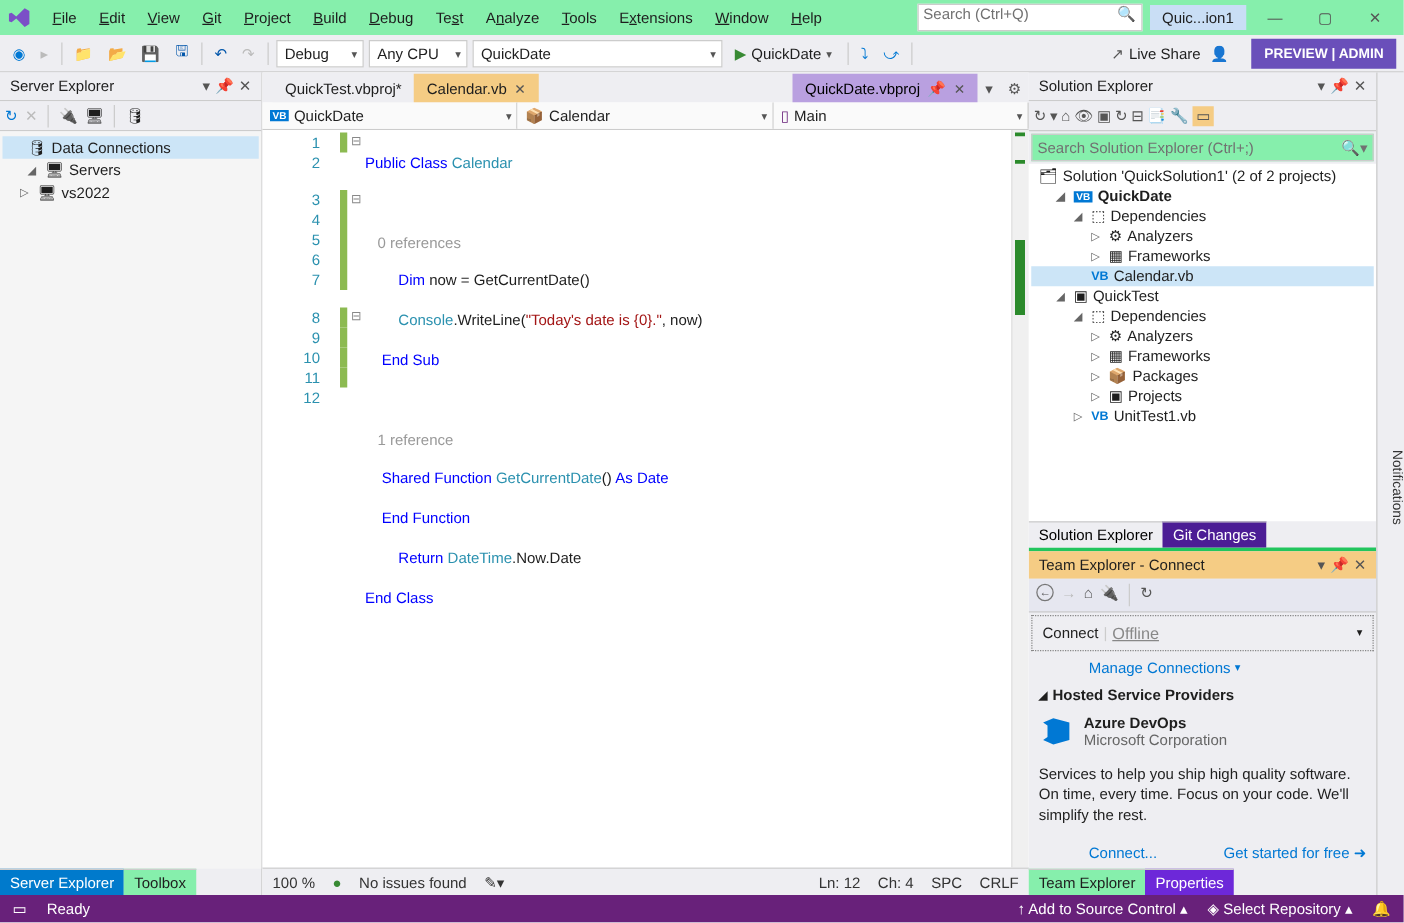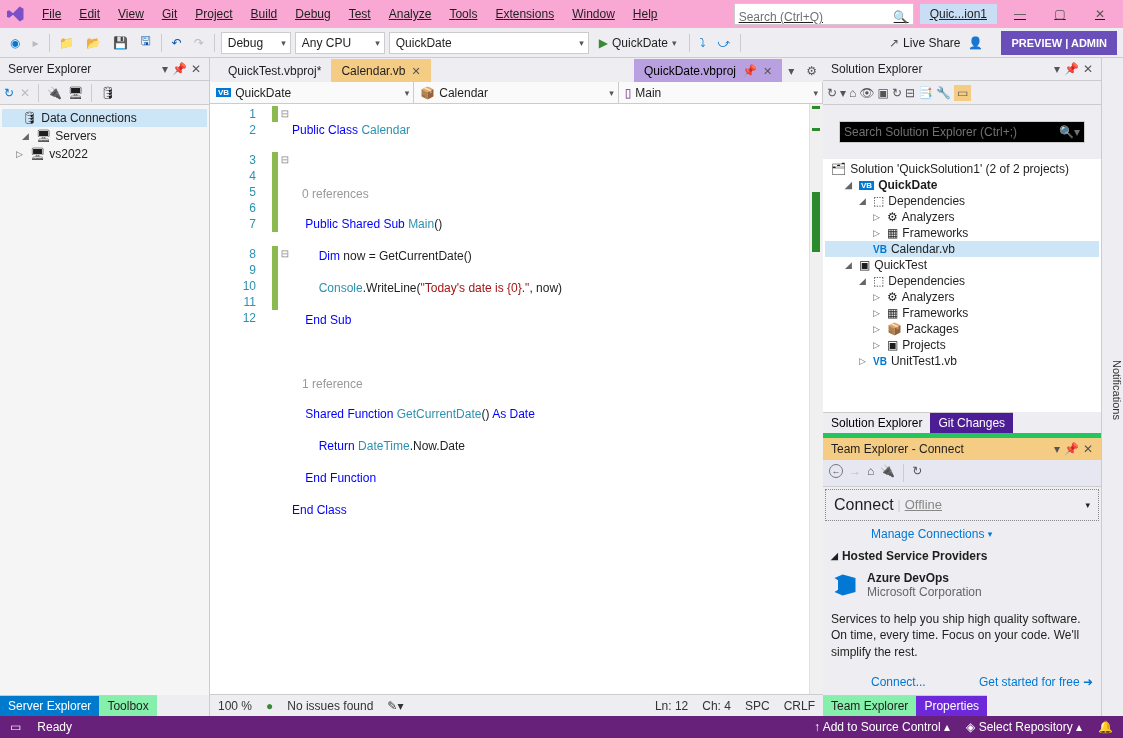"File" .titlebar { background: #f9a8d4 -> #86efac; text-decoration: underline -> none }
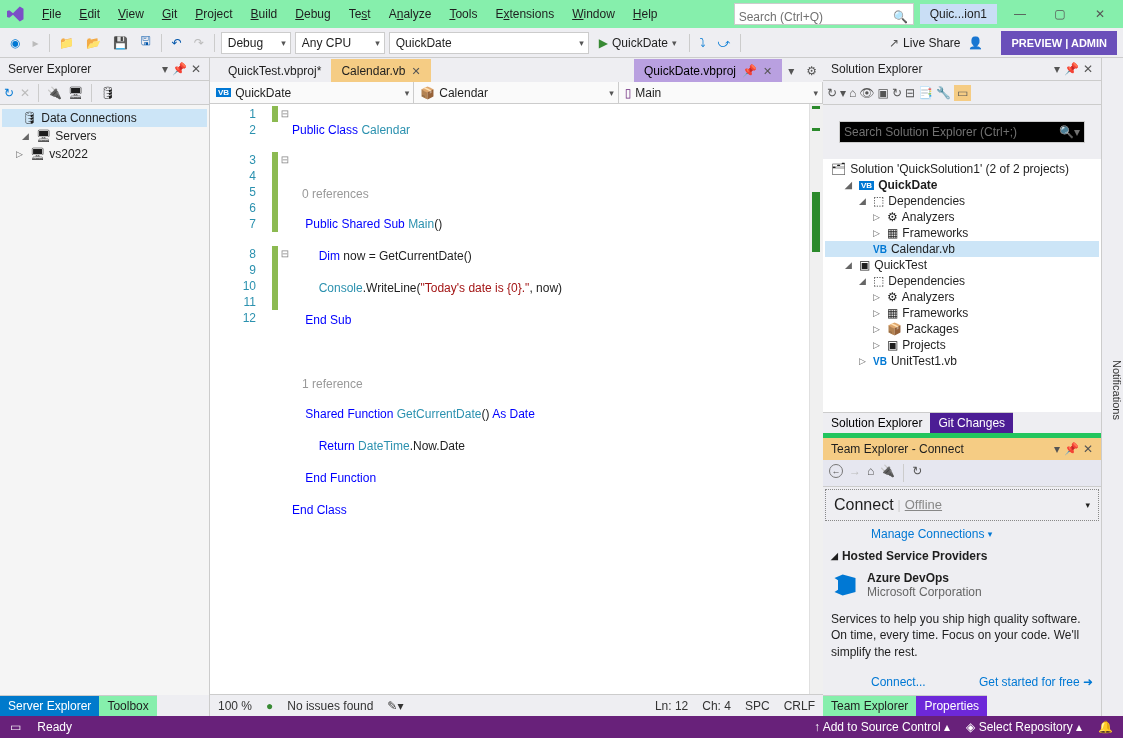"Search (Ctrl+Q)" .search-box { align-items: flex-end -> flex-start }
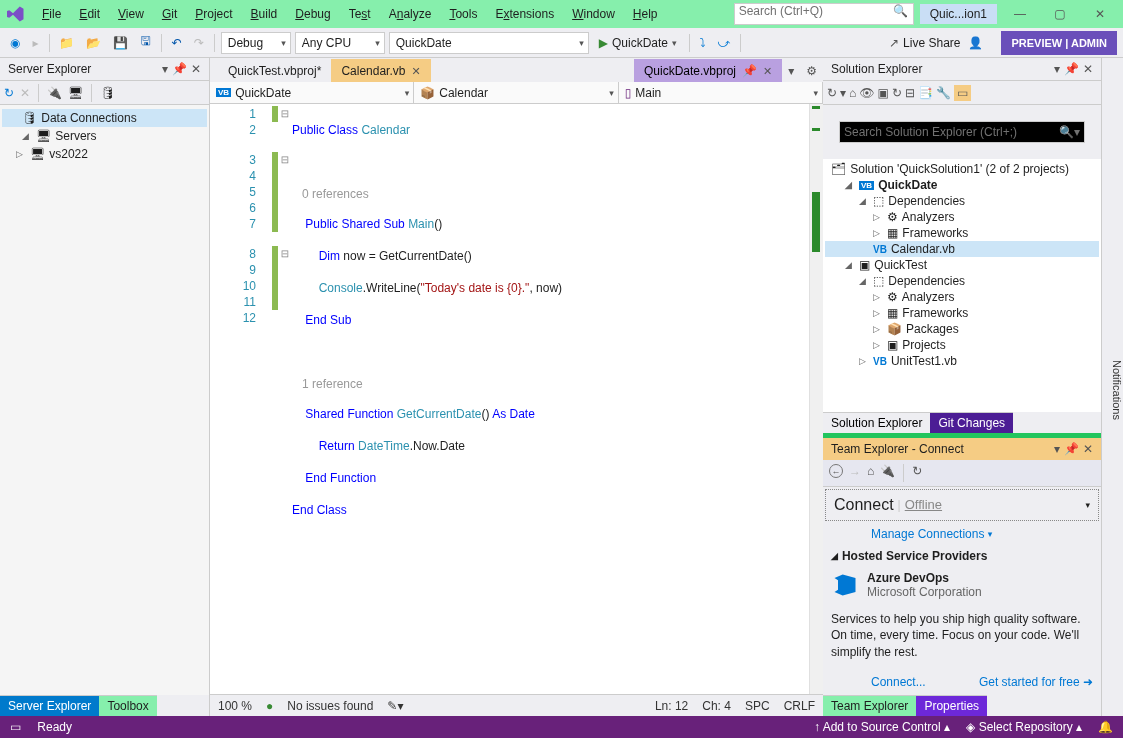"Any CPU" div.combo { width: 90px -> 79px }
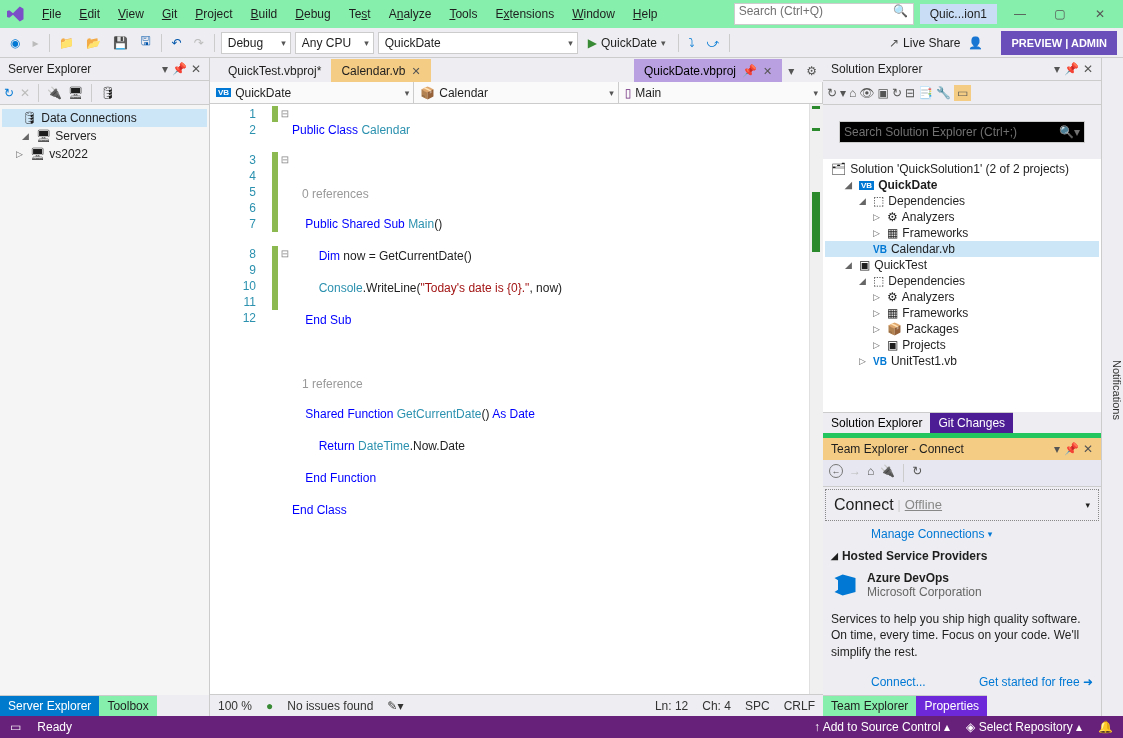"Solution Explorer" .sol-exp { border-bottom: 5px solid #22c55e -> 3px solid #22c55e }
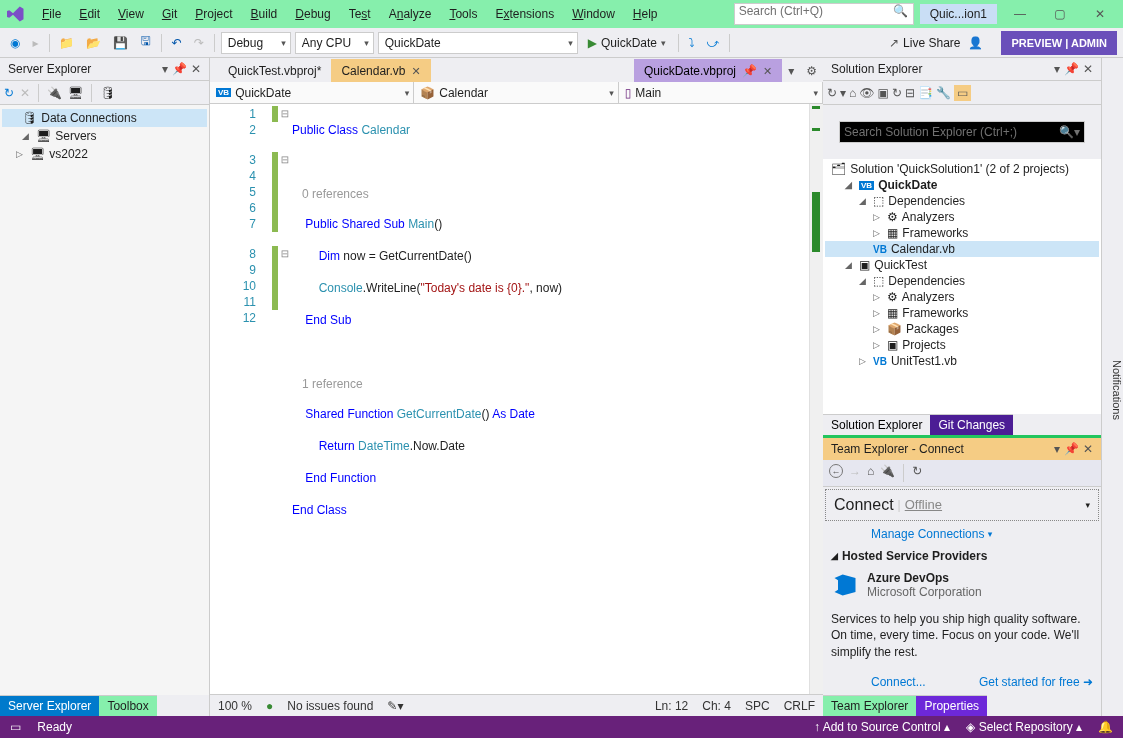"Search Solution Explorer (Ctrl+;)" .sol-search { background: #000000 -> #86efac; margin: 16px -> 2px }
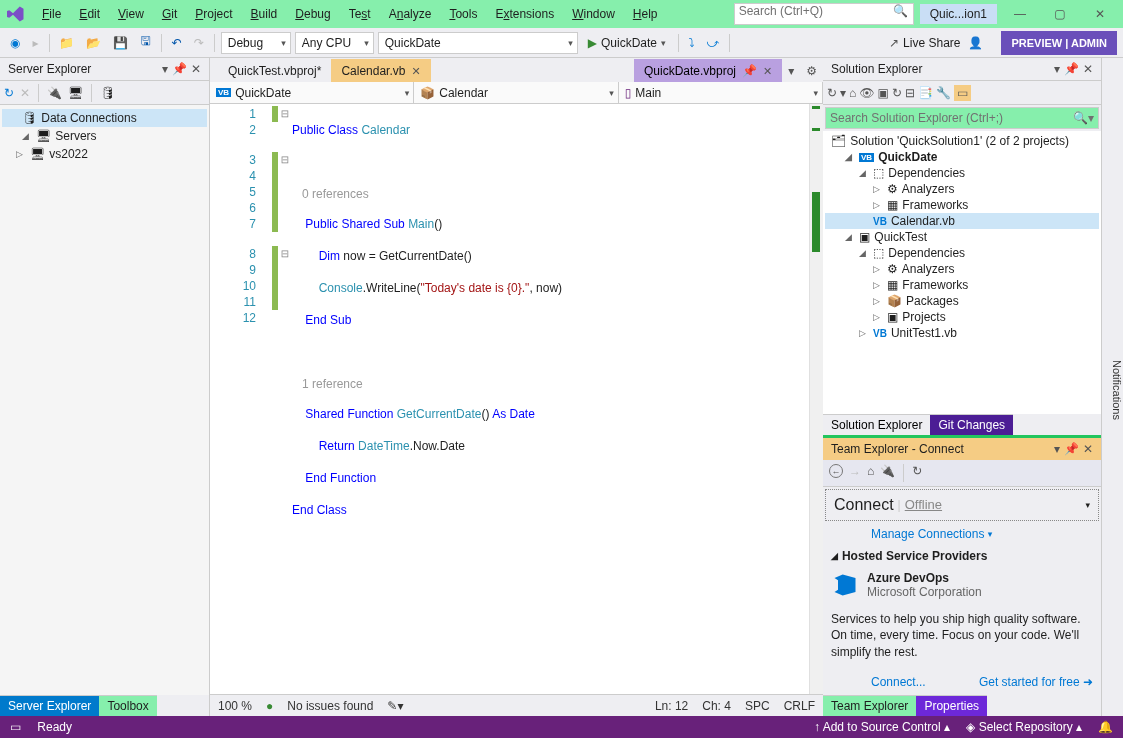"Public Shared Sub Main()" div { html: <div> <span>Public</span> <span>Shared</span> <span>Sub</span> <span>Main</span><span>()</span></div> -> none }
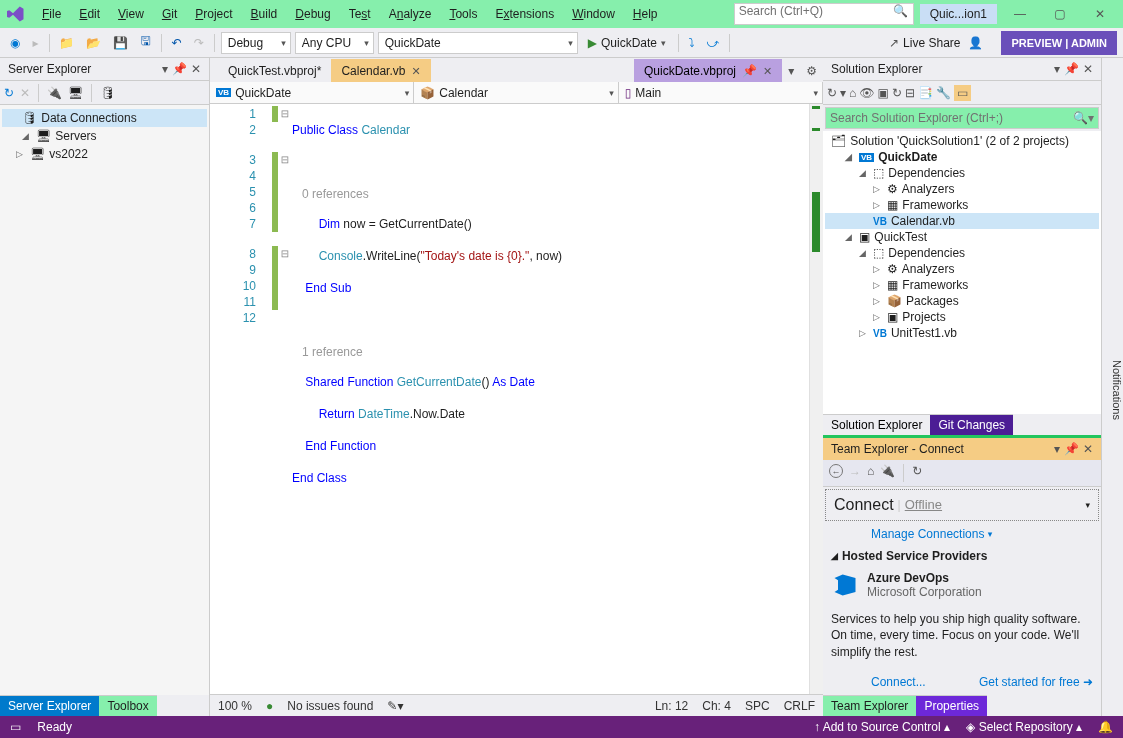"Return DateTime.Now.Date" div { order: before "End Function" -> after "End Function" }
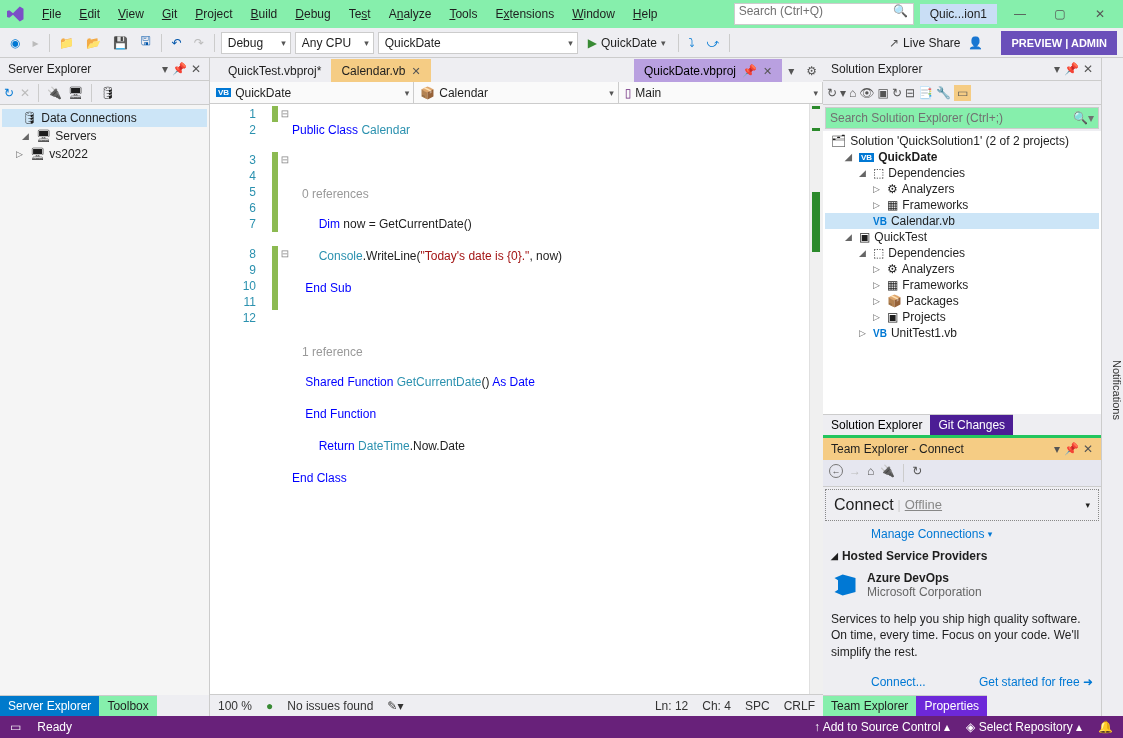"Connect" .te-connect .big { font-size: 16px -> 12px }
